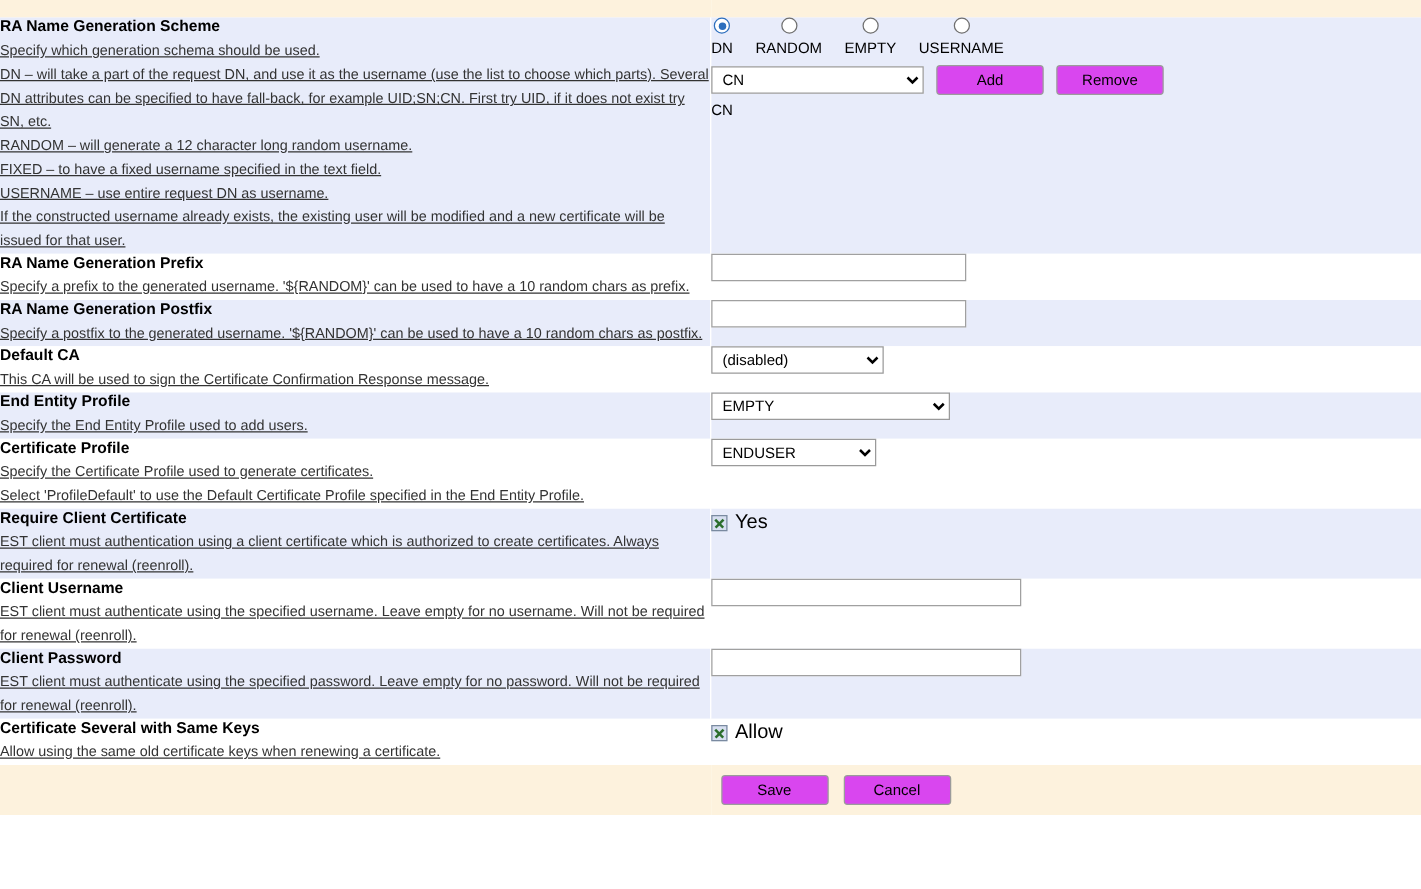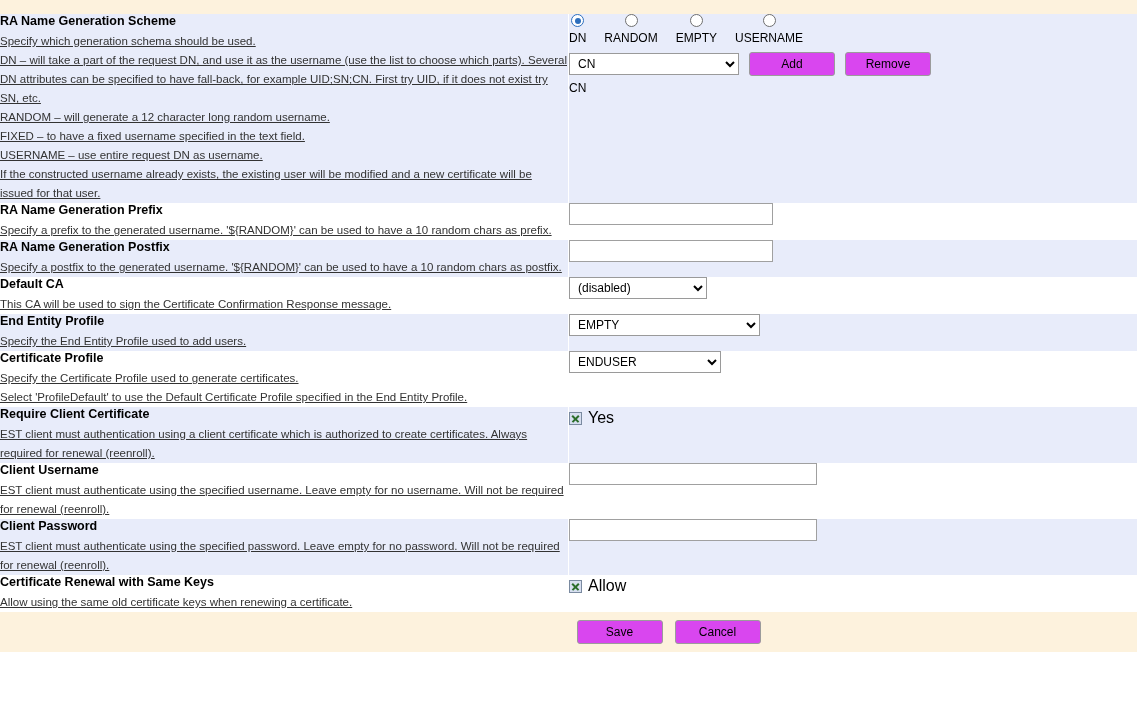"ENDUSER" select.w-cp { width: 152px -> 132px }
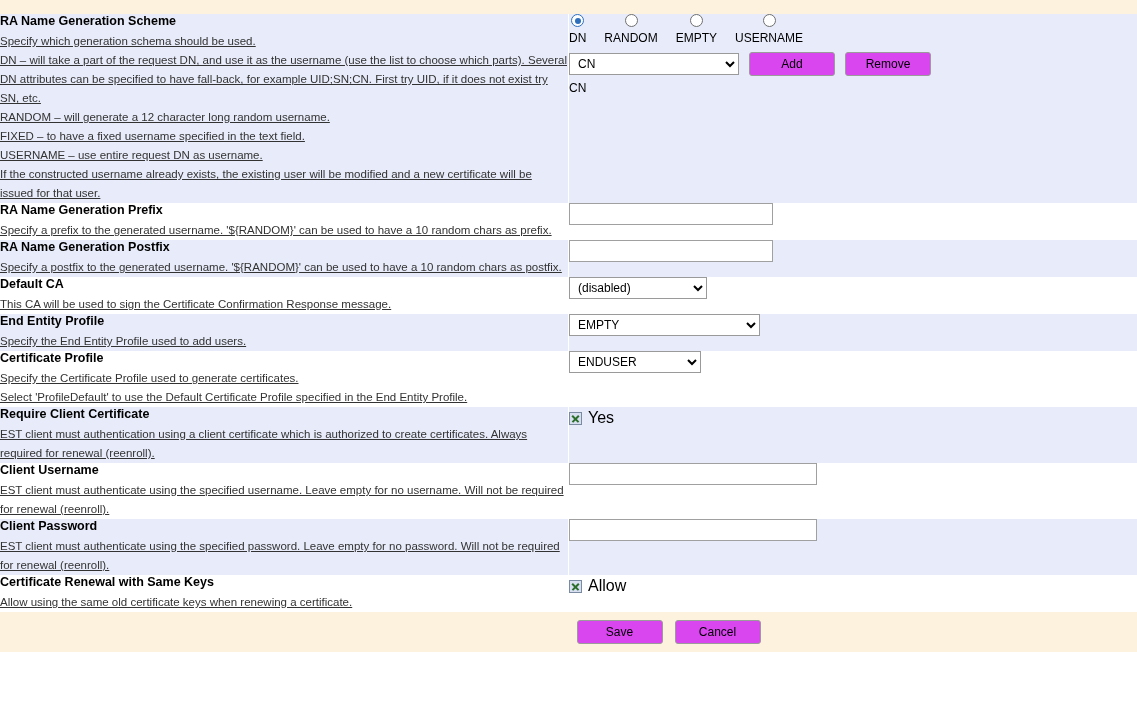"Certificate Renewal with Same Keys" div.title { text: Renewal -> Several }
